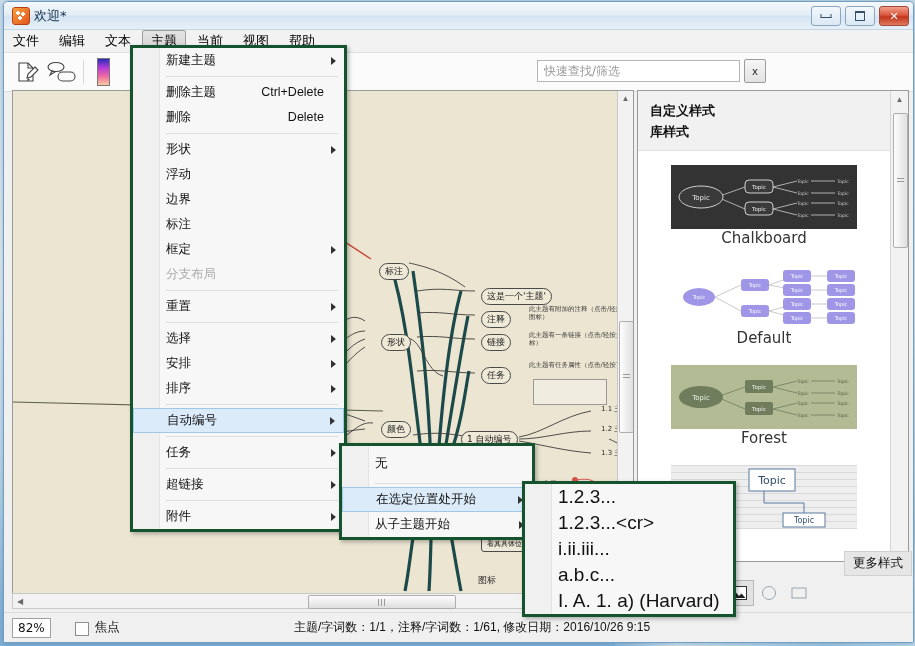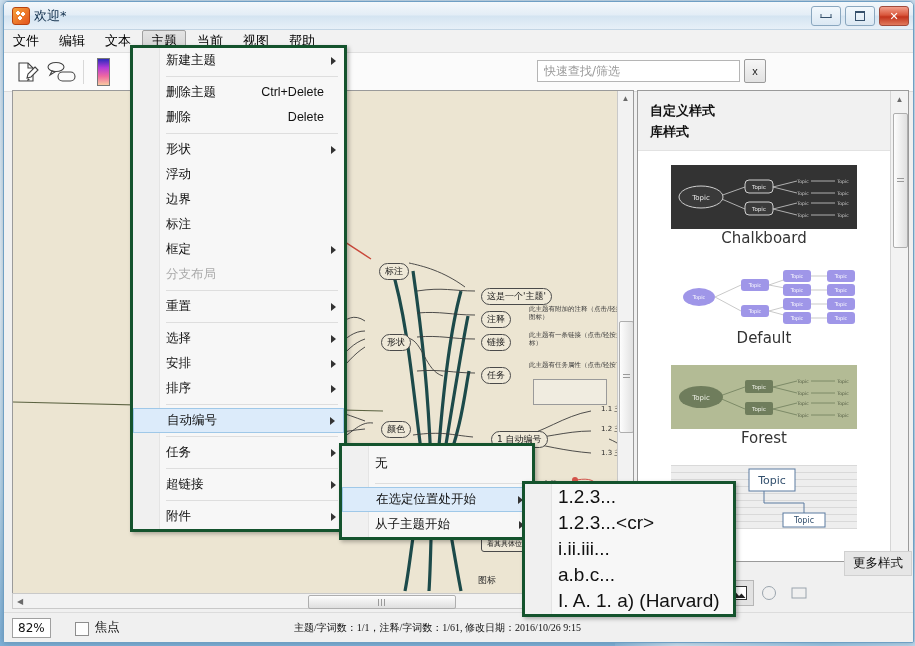"1 自动编号" div.mm-node { left: 478px -> 448px }
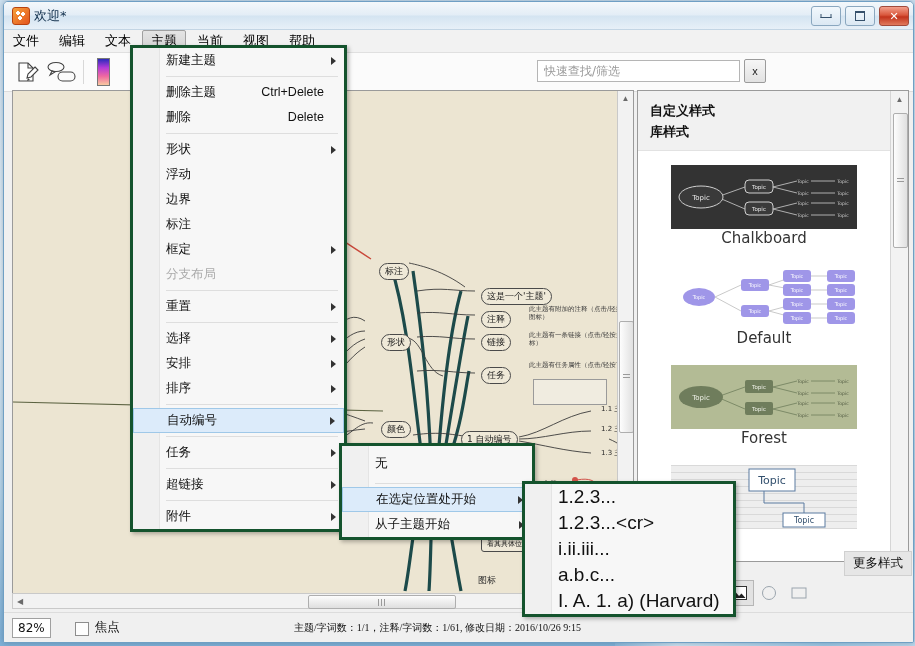"主题/字词数：1/1，注释/字词数：1/61, 修改日期：2016/10/26" #status-info { font-family: Liberation Serif, serif -> Liberation Sans, sans-serif; font-size: 10px -> 12px }
